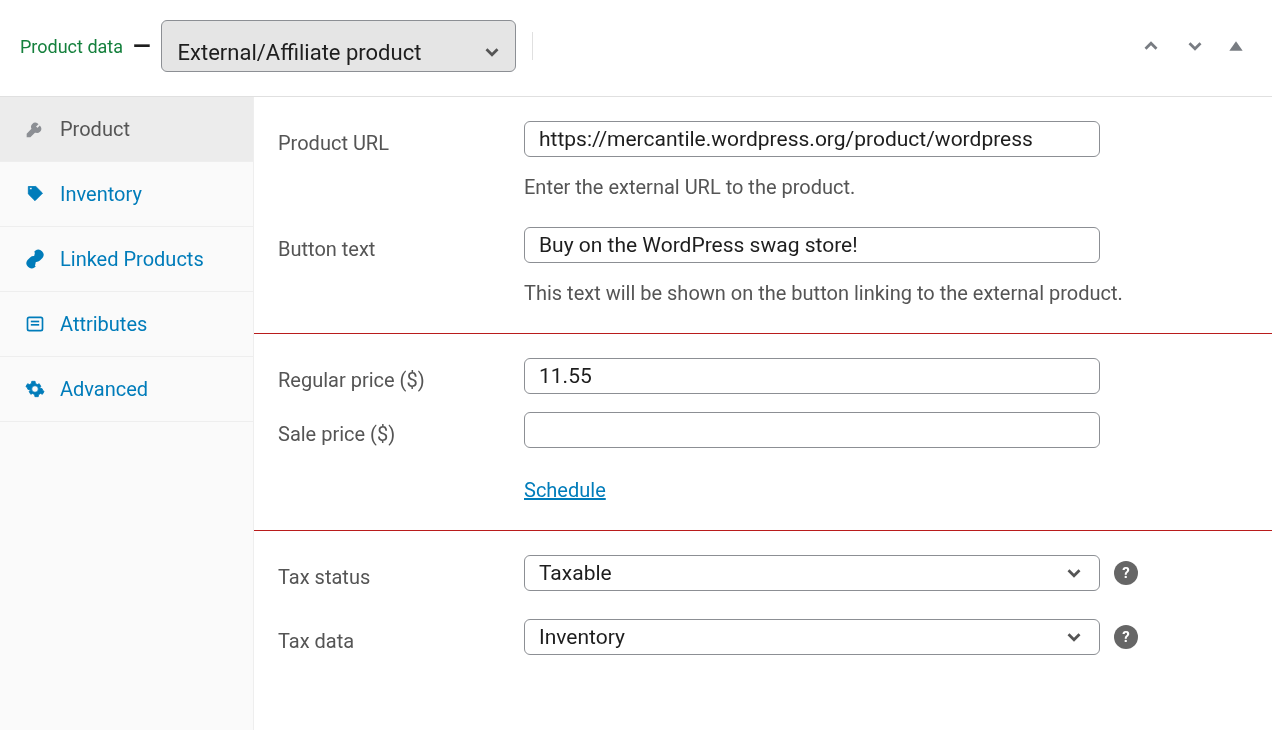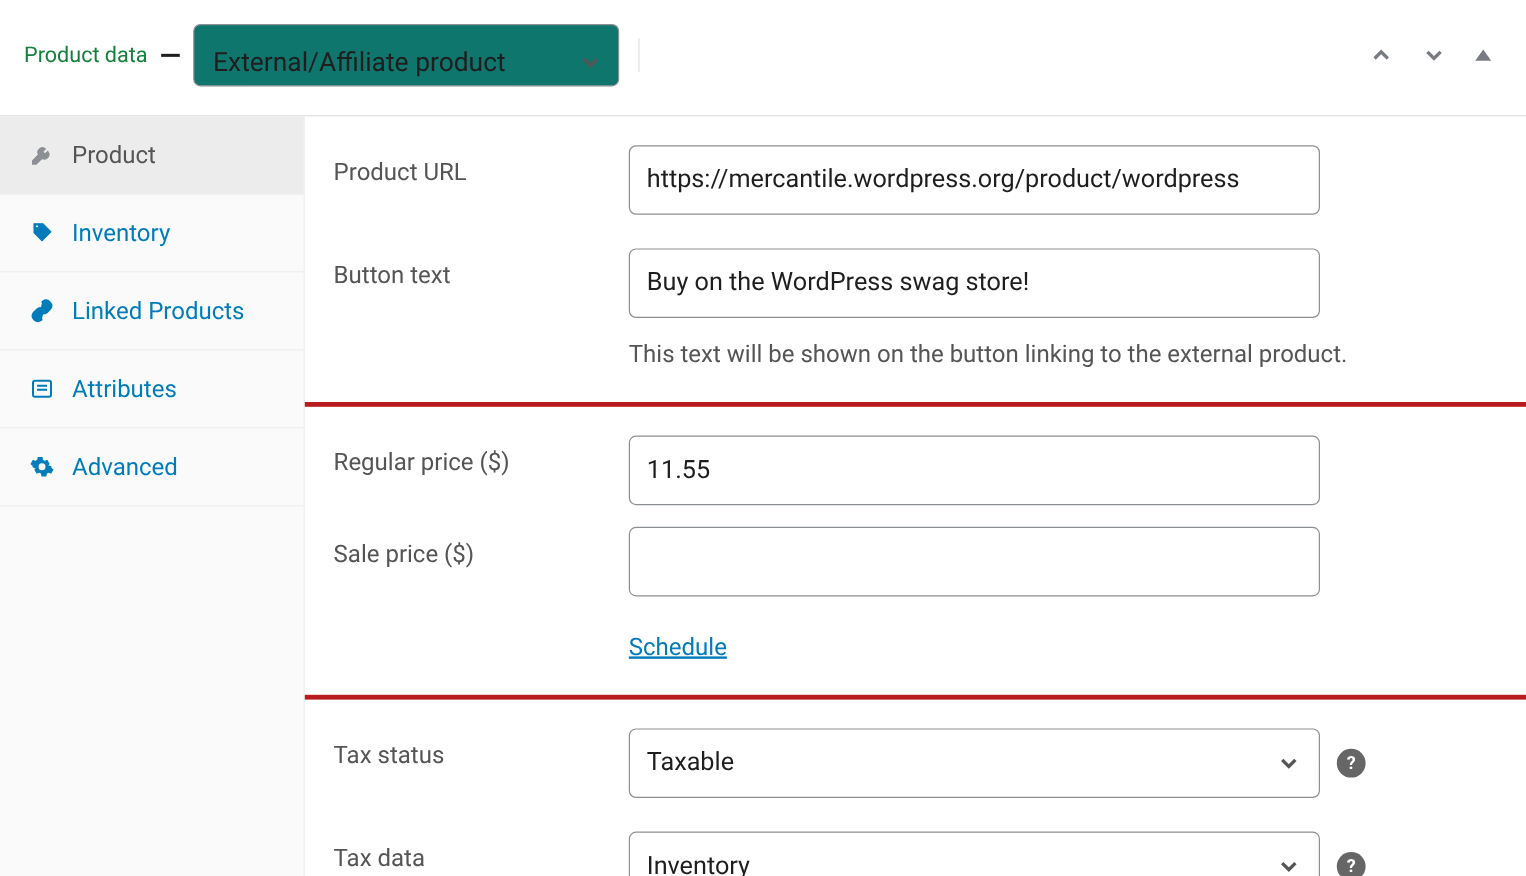"External/Affiliate product" .type-select { background: #0f766e -> #e5e5e5 }
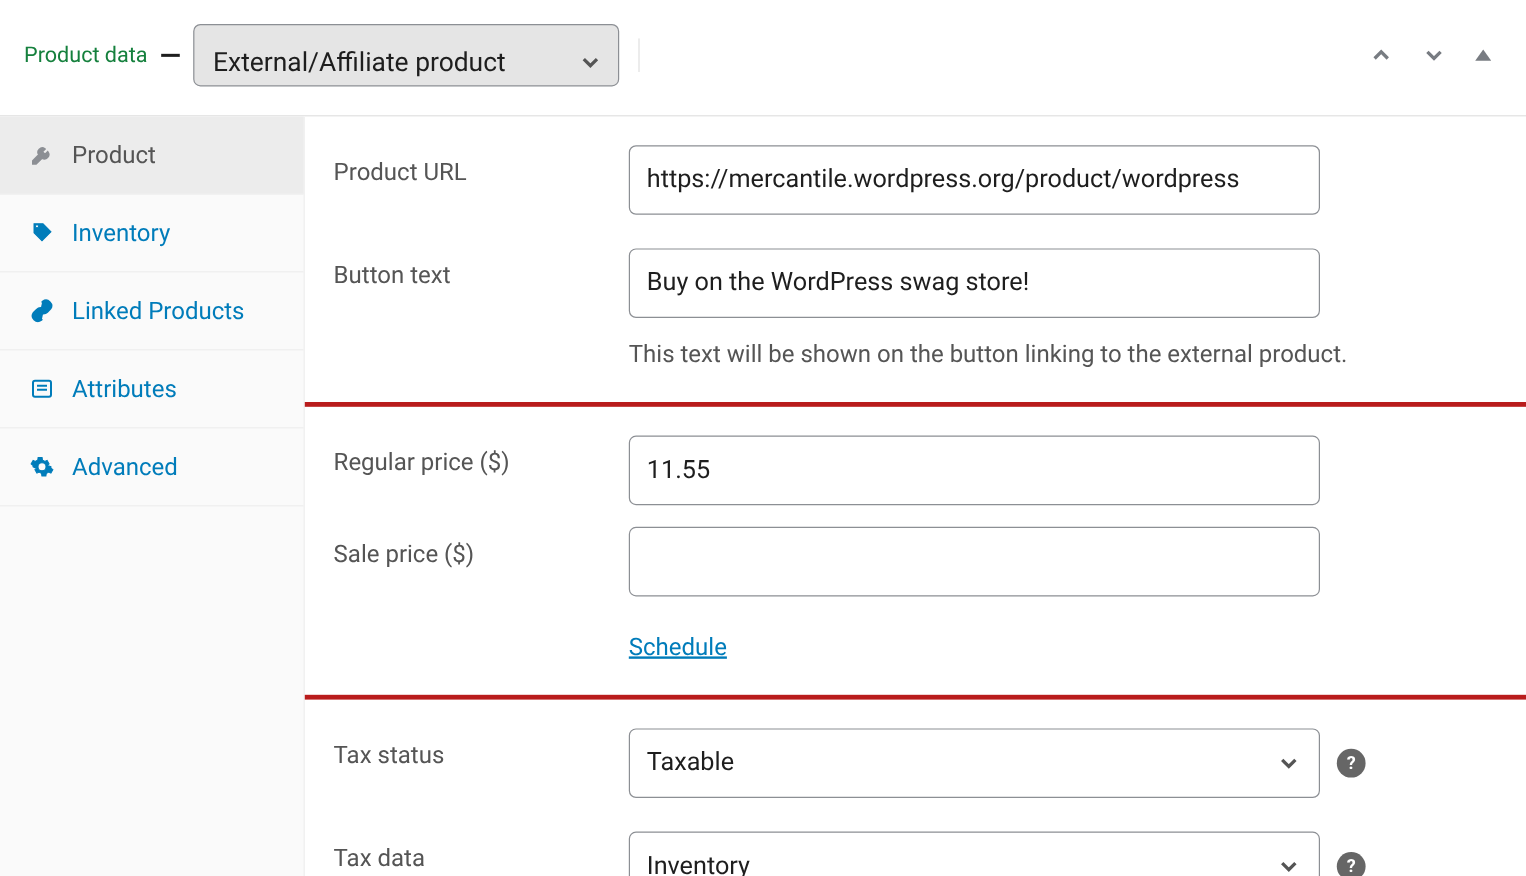"Product URL" .group { border-bottom: 4px solid #b91c1c -> 1px solid #b91c1c }
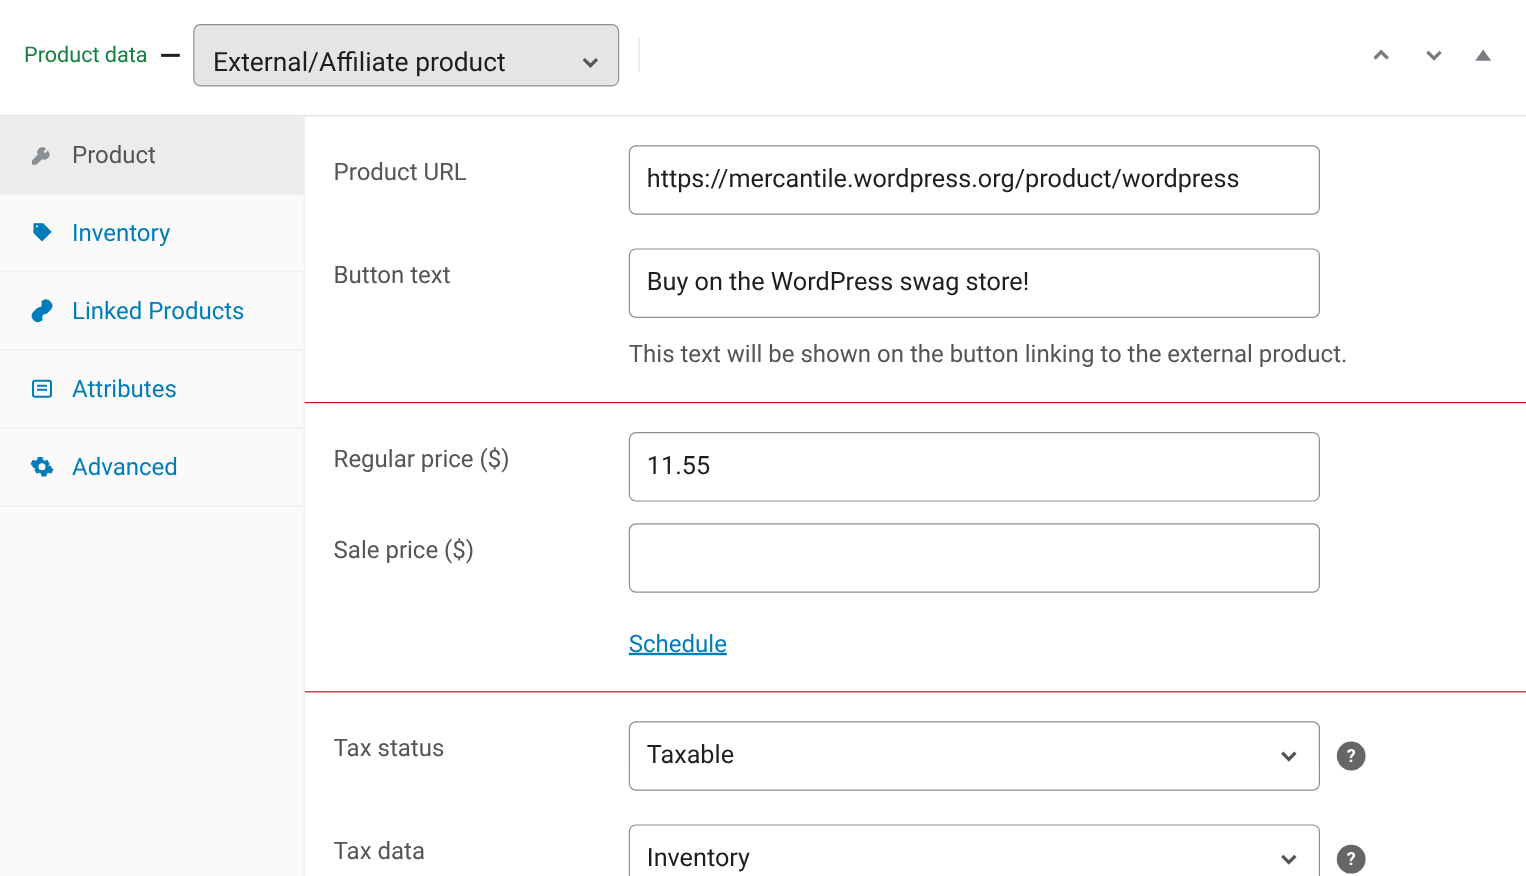"https://mercantile.wordpress.org/product" .text-input, .select { height: 58px -> 36px }
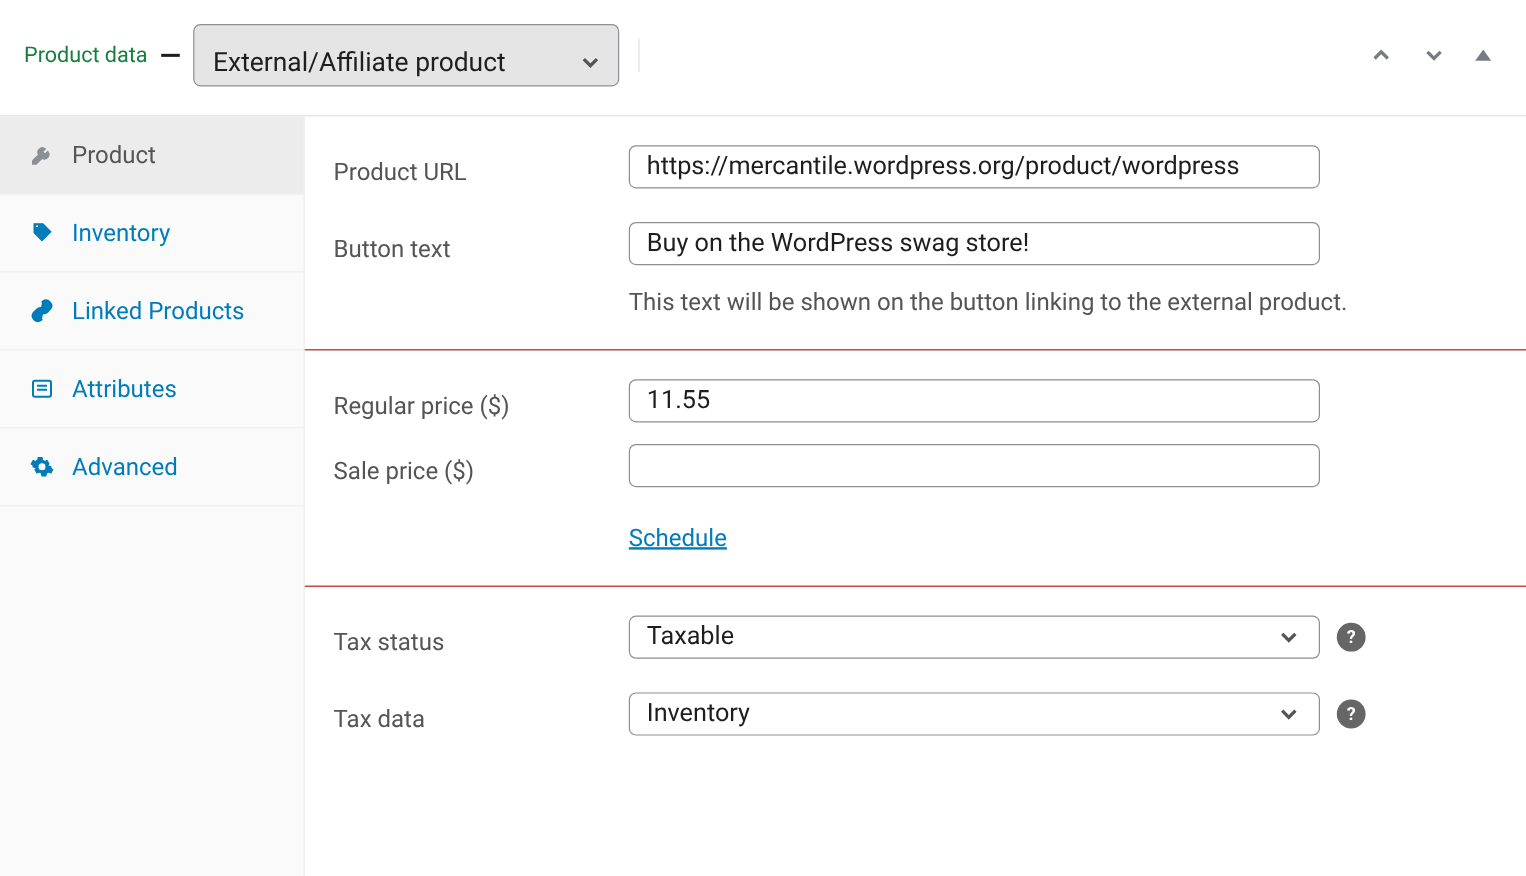"Enter the external URL to" div.help-text { html: none -> <div>Enter the external URL to the product.</div> }
